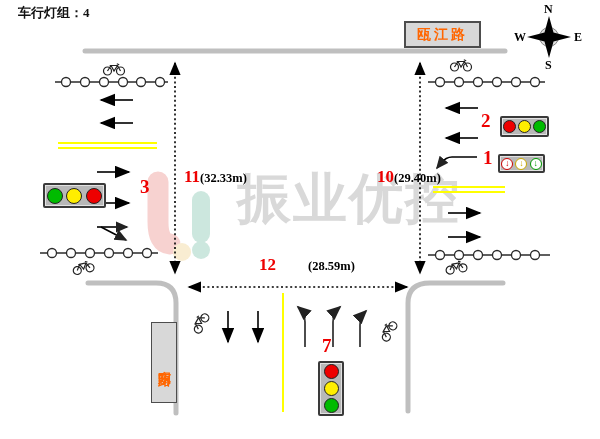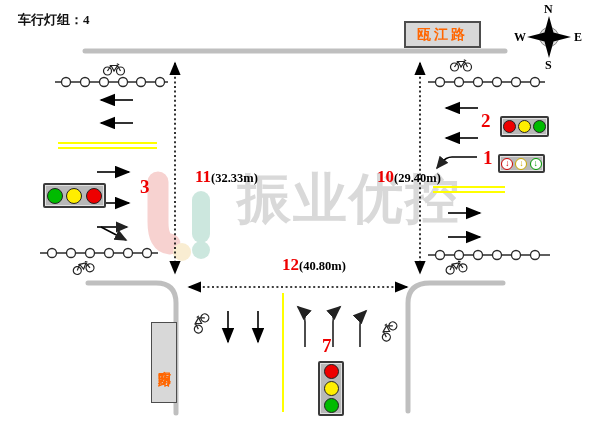"车行灯组：4" .hdr.l1 { top: 11px -> 4px }
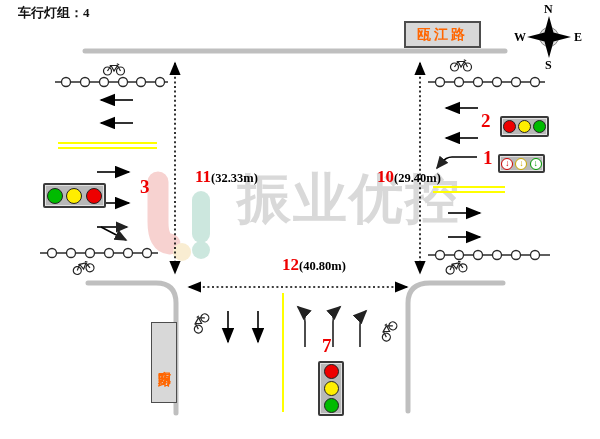"11" div.abs { margin-left: 11px -> none }
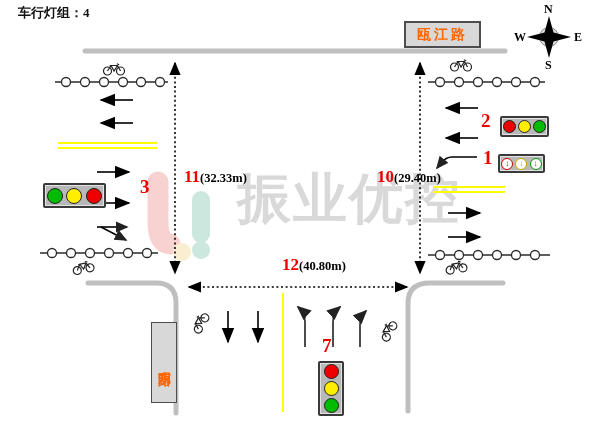"12" div.abs { gap: none -> 32px; left: 282px -> 259px }
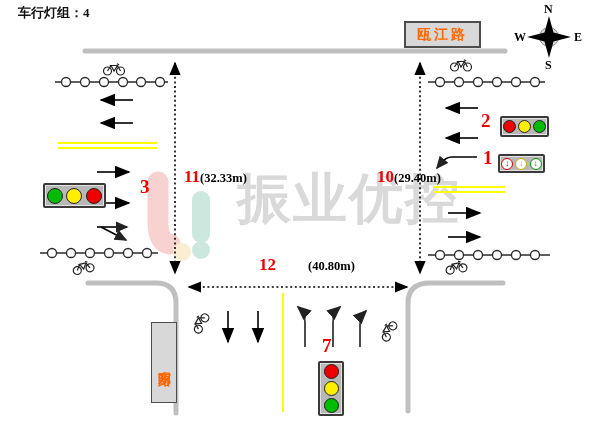"(40.80m)" span.mval { text: 40.80m -> 28.59m }
